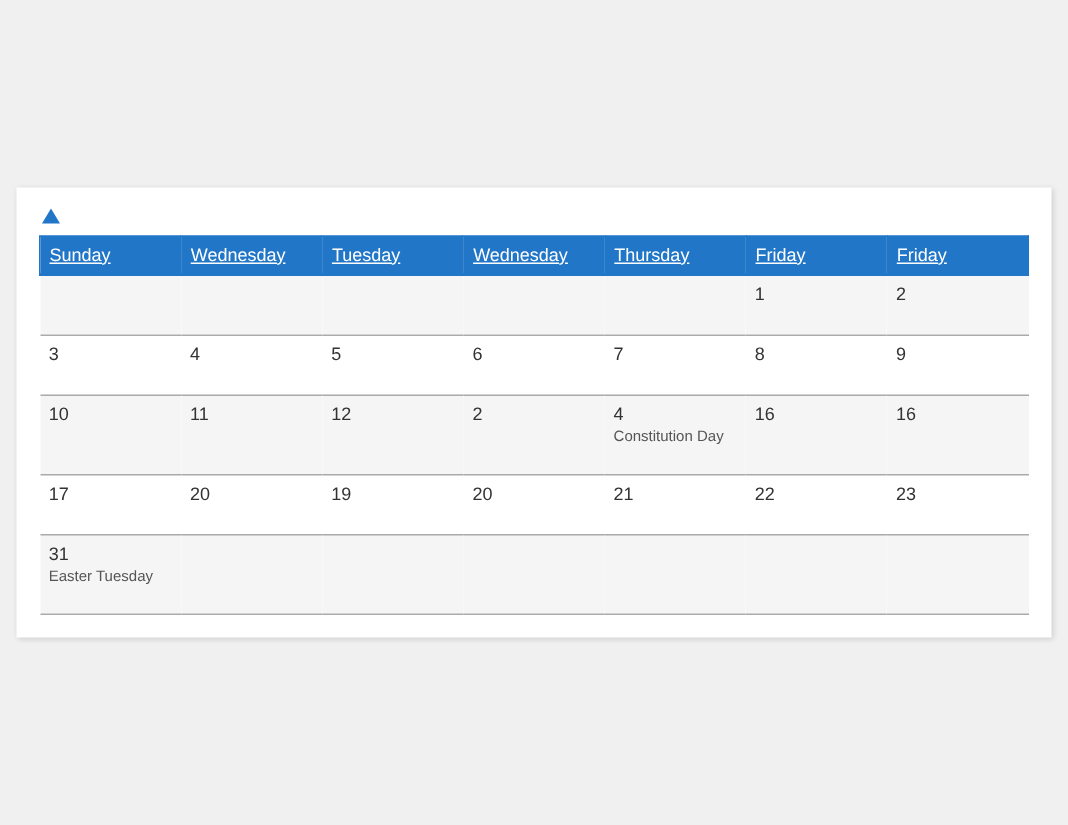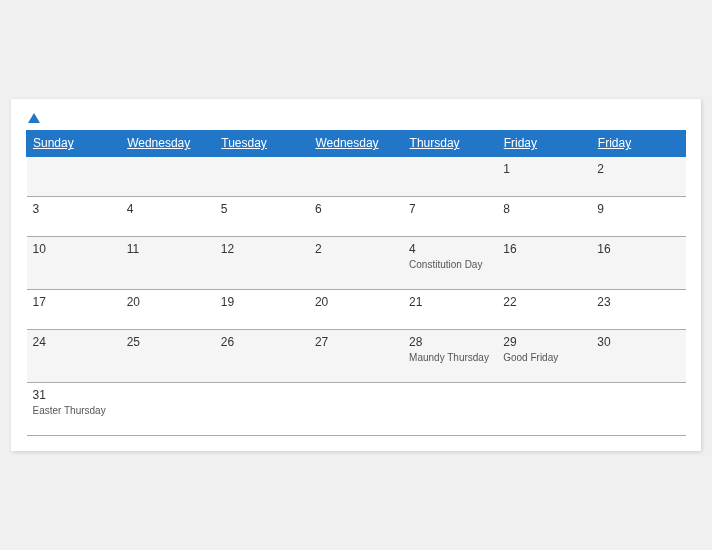"24" tr { html: <tr> <td> <span>24</span> </td> <td> <span>25</span> </td> <td> <span>26</span> </td> <td> <span>27</span> </td> <td> <span>28</span> <span>Maundy Thursday</span> </td> <td> <span>29</span> <span>Good Friday</span> </td> <td> <span>30</span> </td> </tr> -> none }
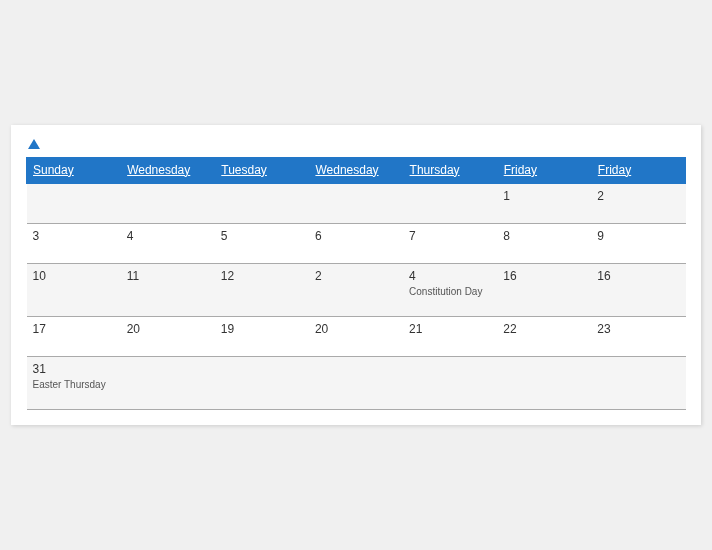"Easter Thursday" span.holiday { text: Thursday -> Tuesday }
